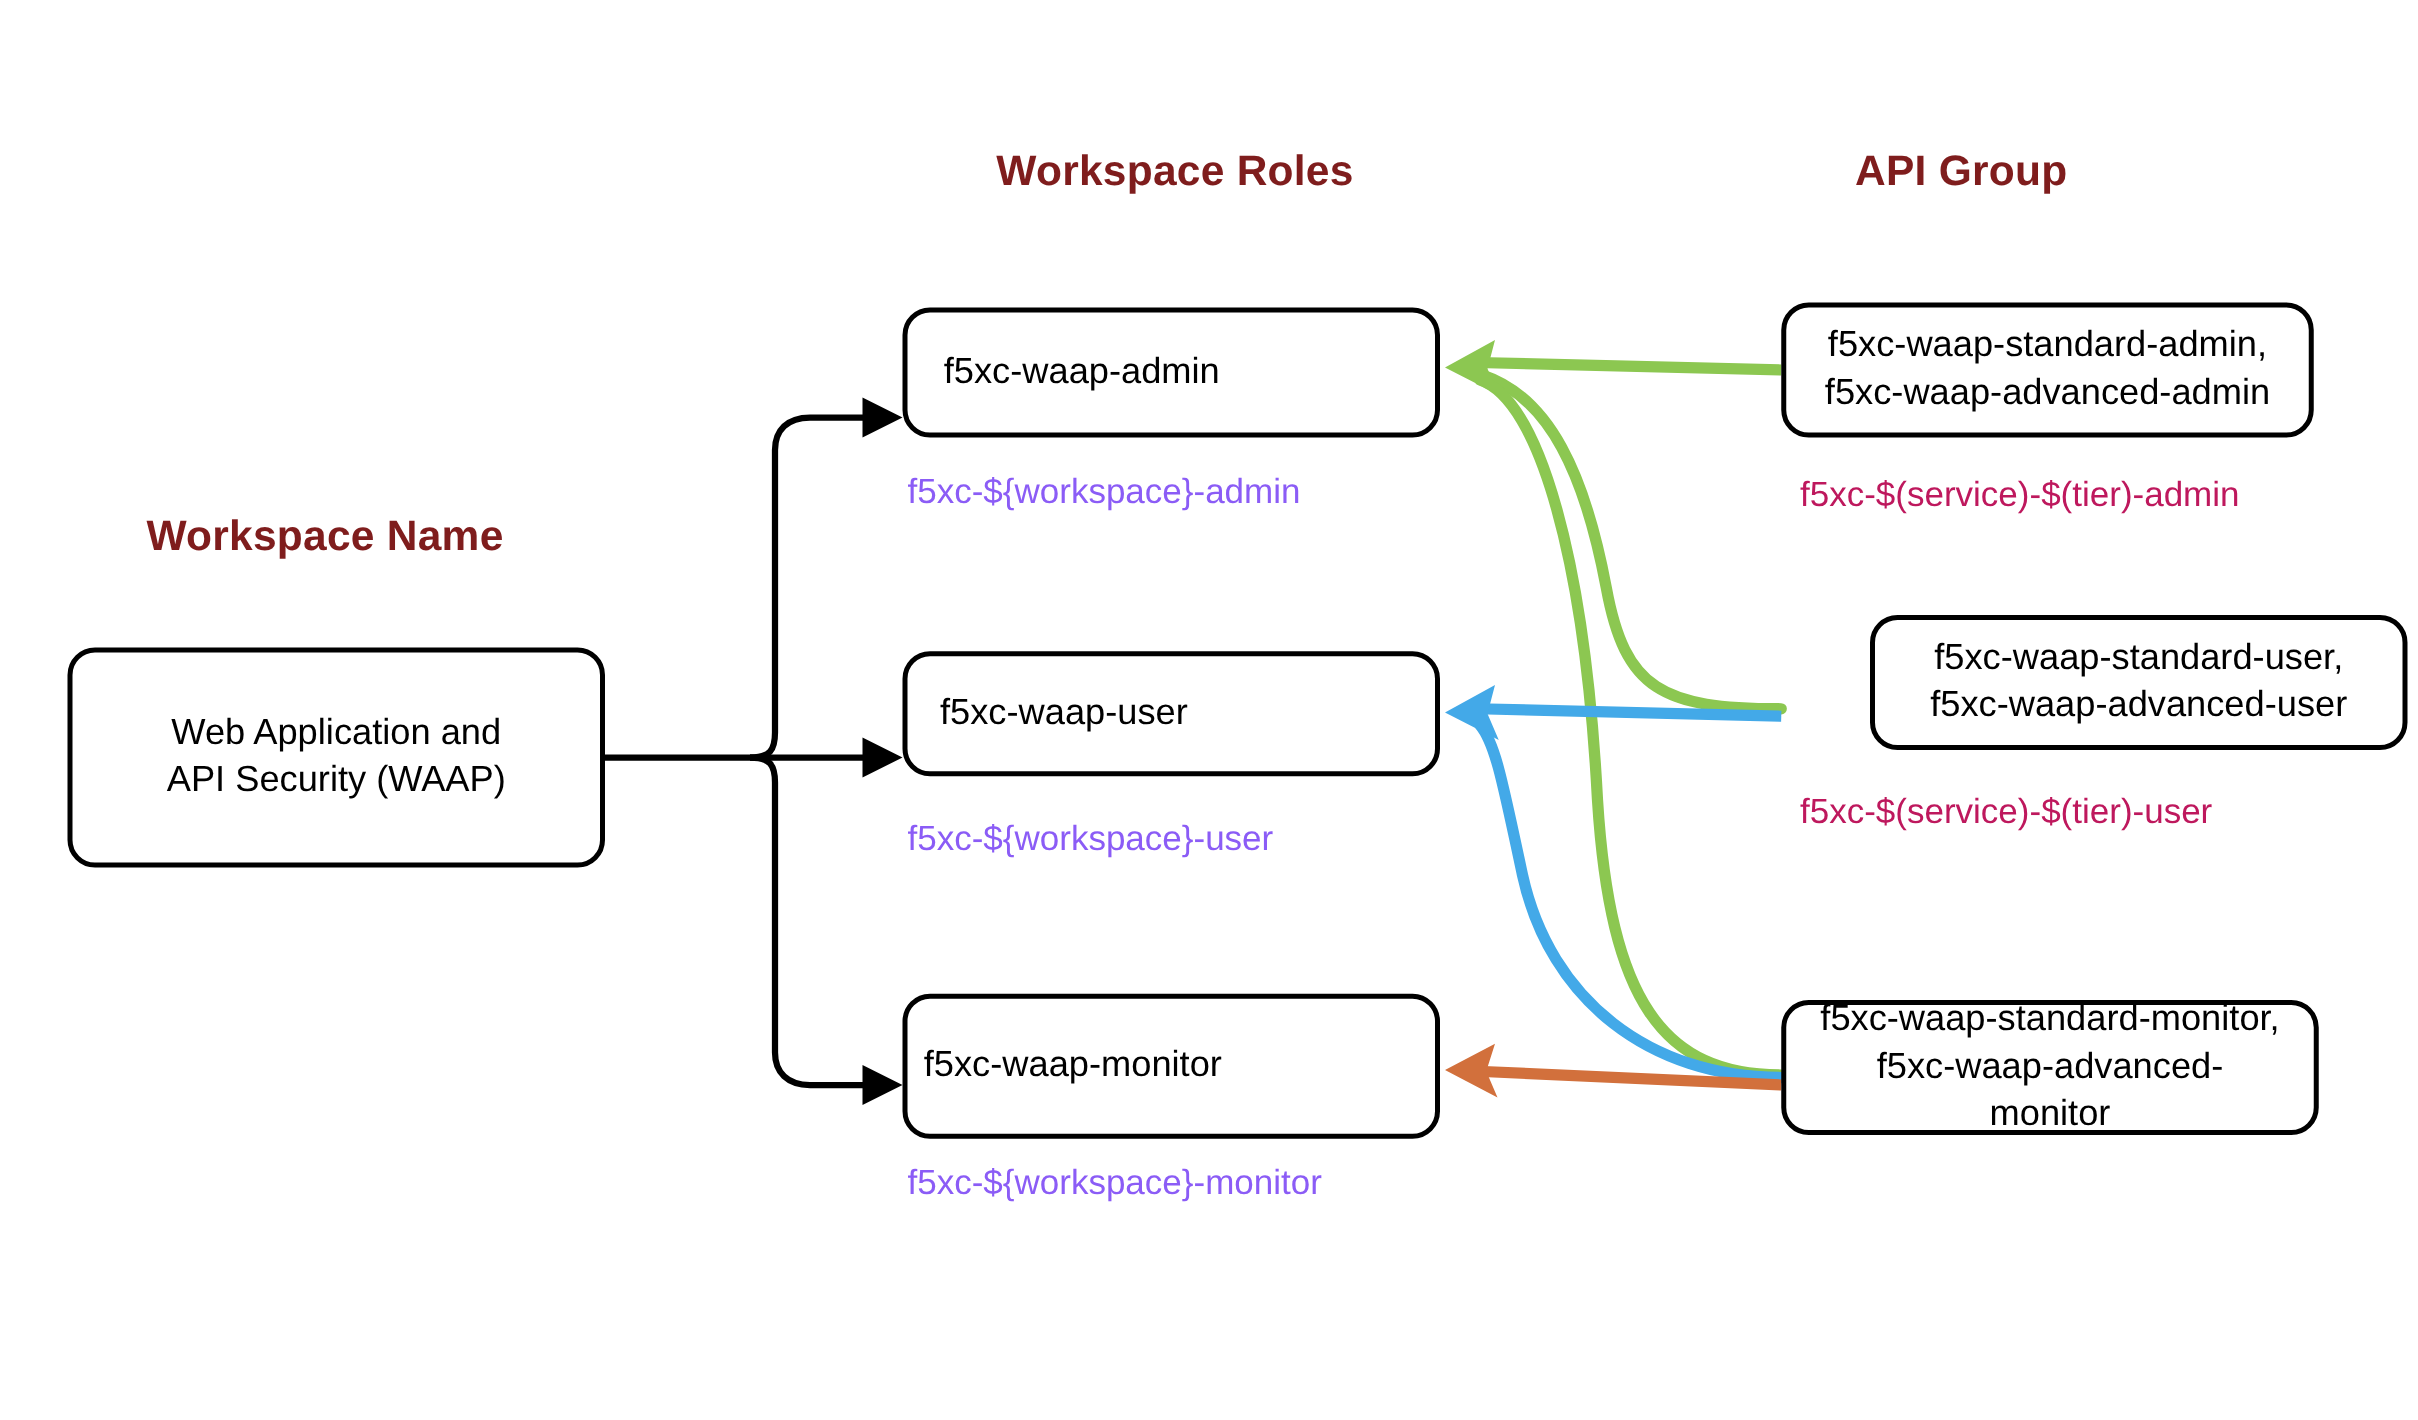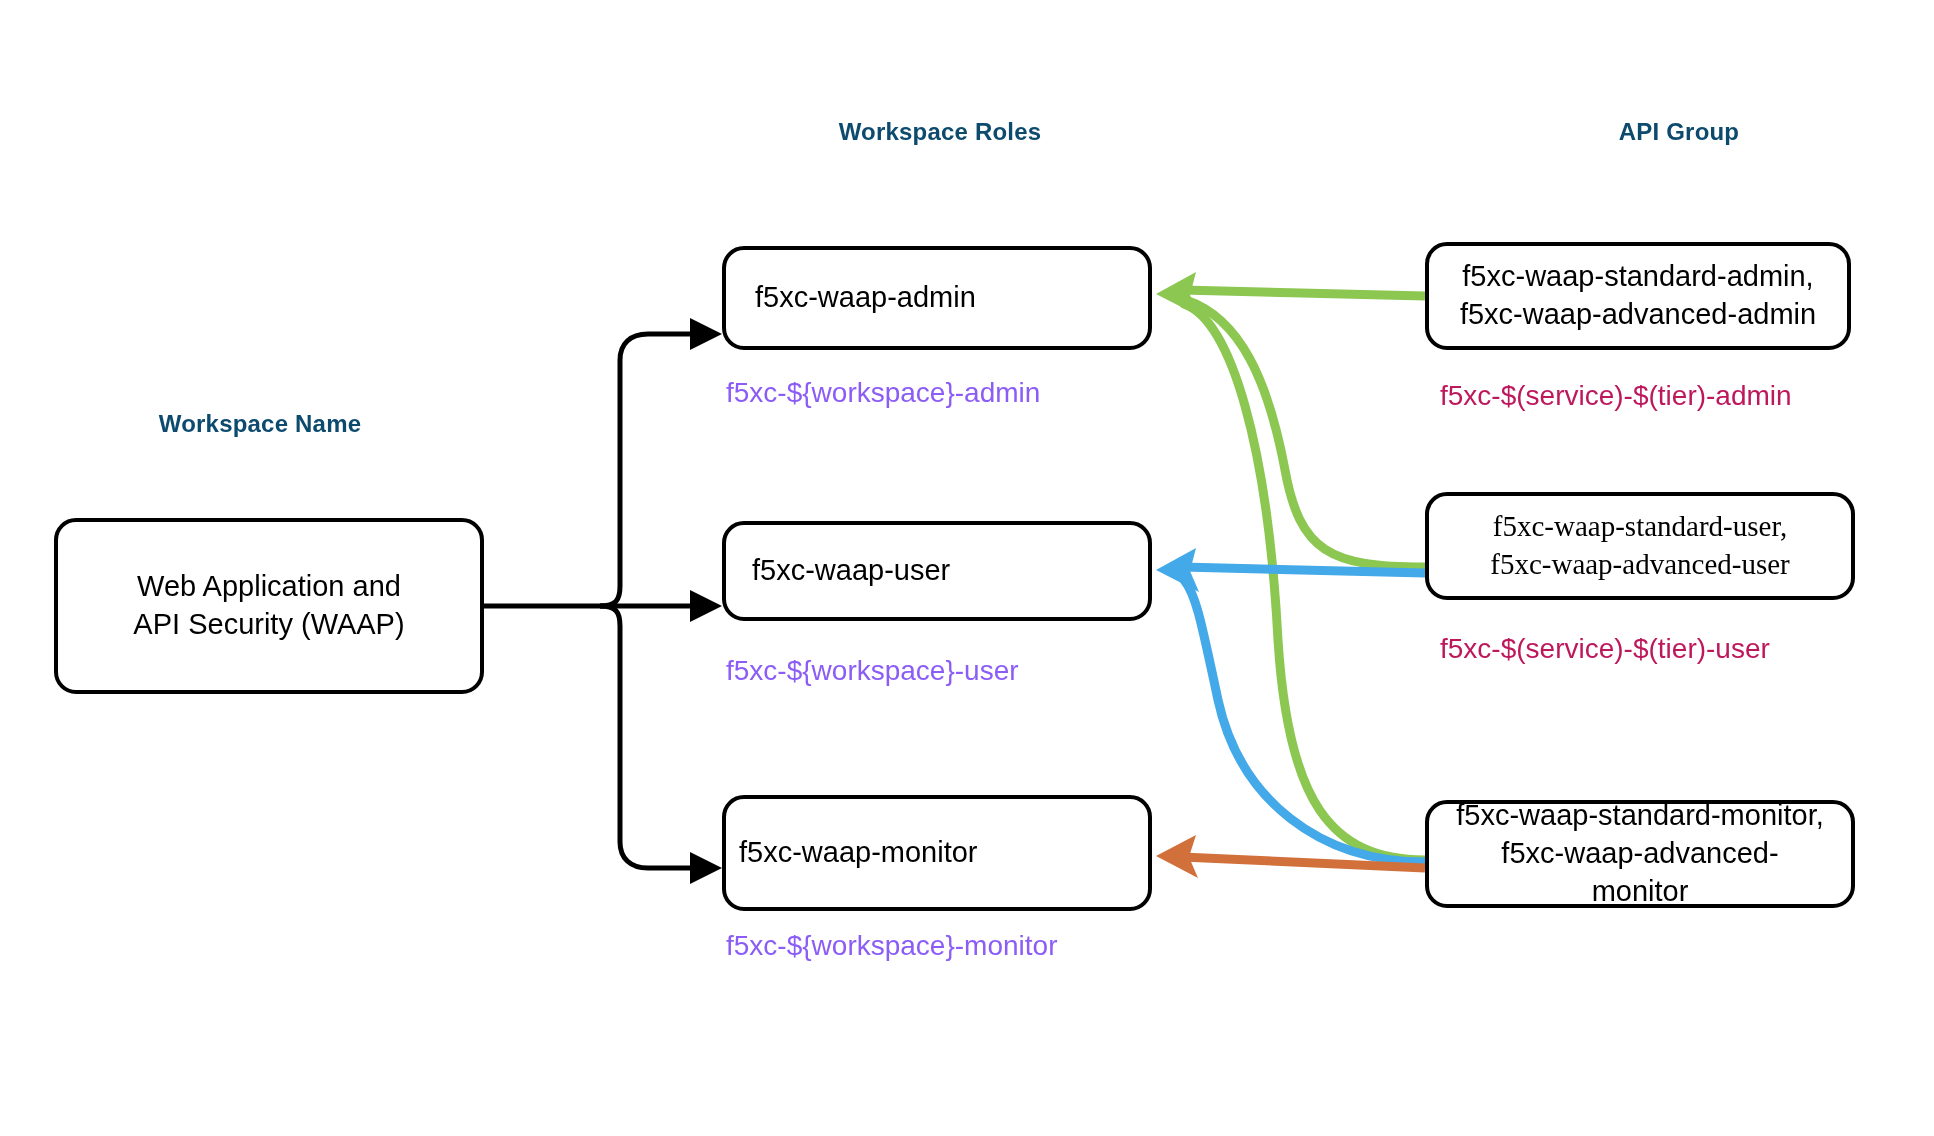"Workspace Roles" .col-header { color: #0c4a6e -> #7f1d1d; font-size: 24px -> 34px }
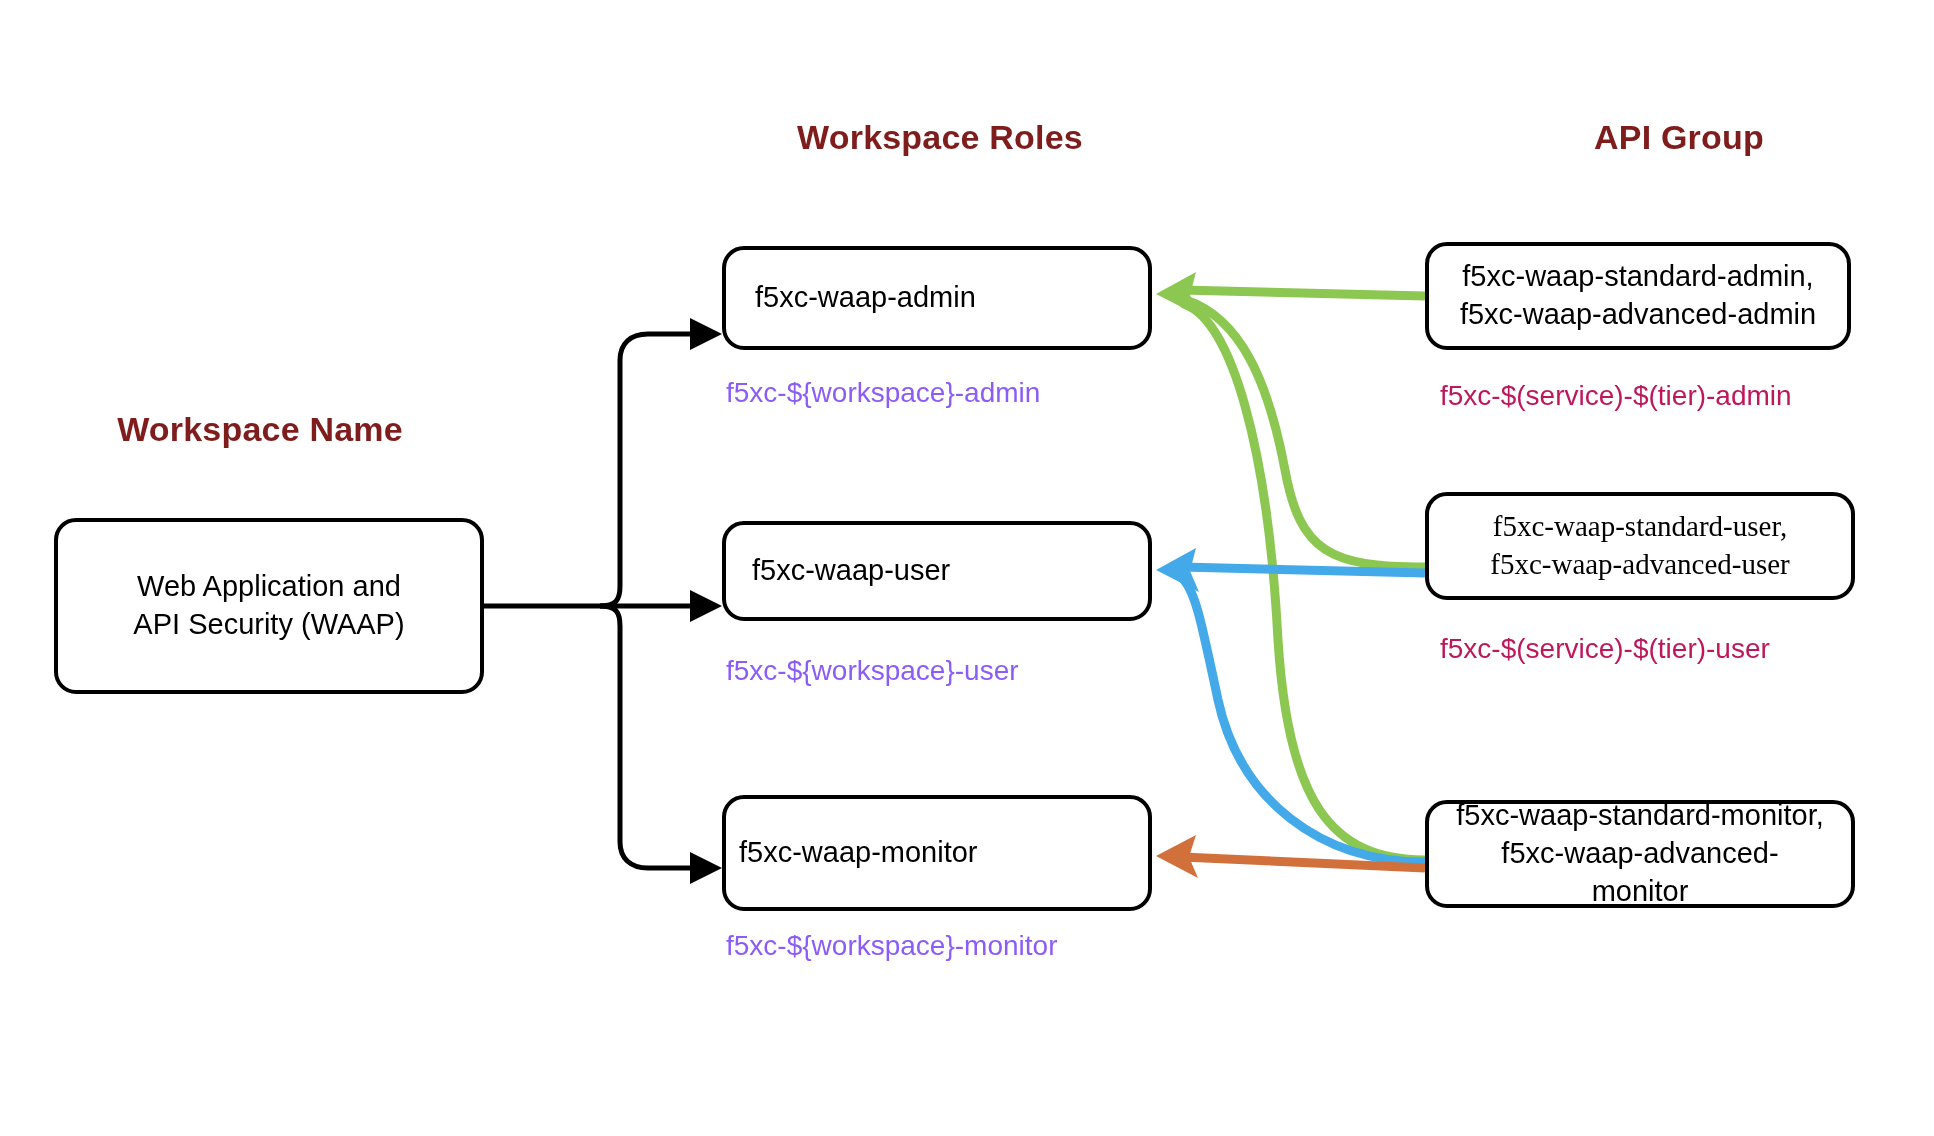"API Group" div.col-header { left: 1464px -> 1354px }
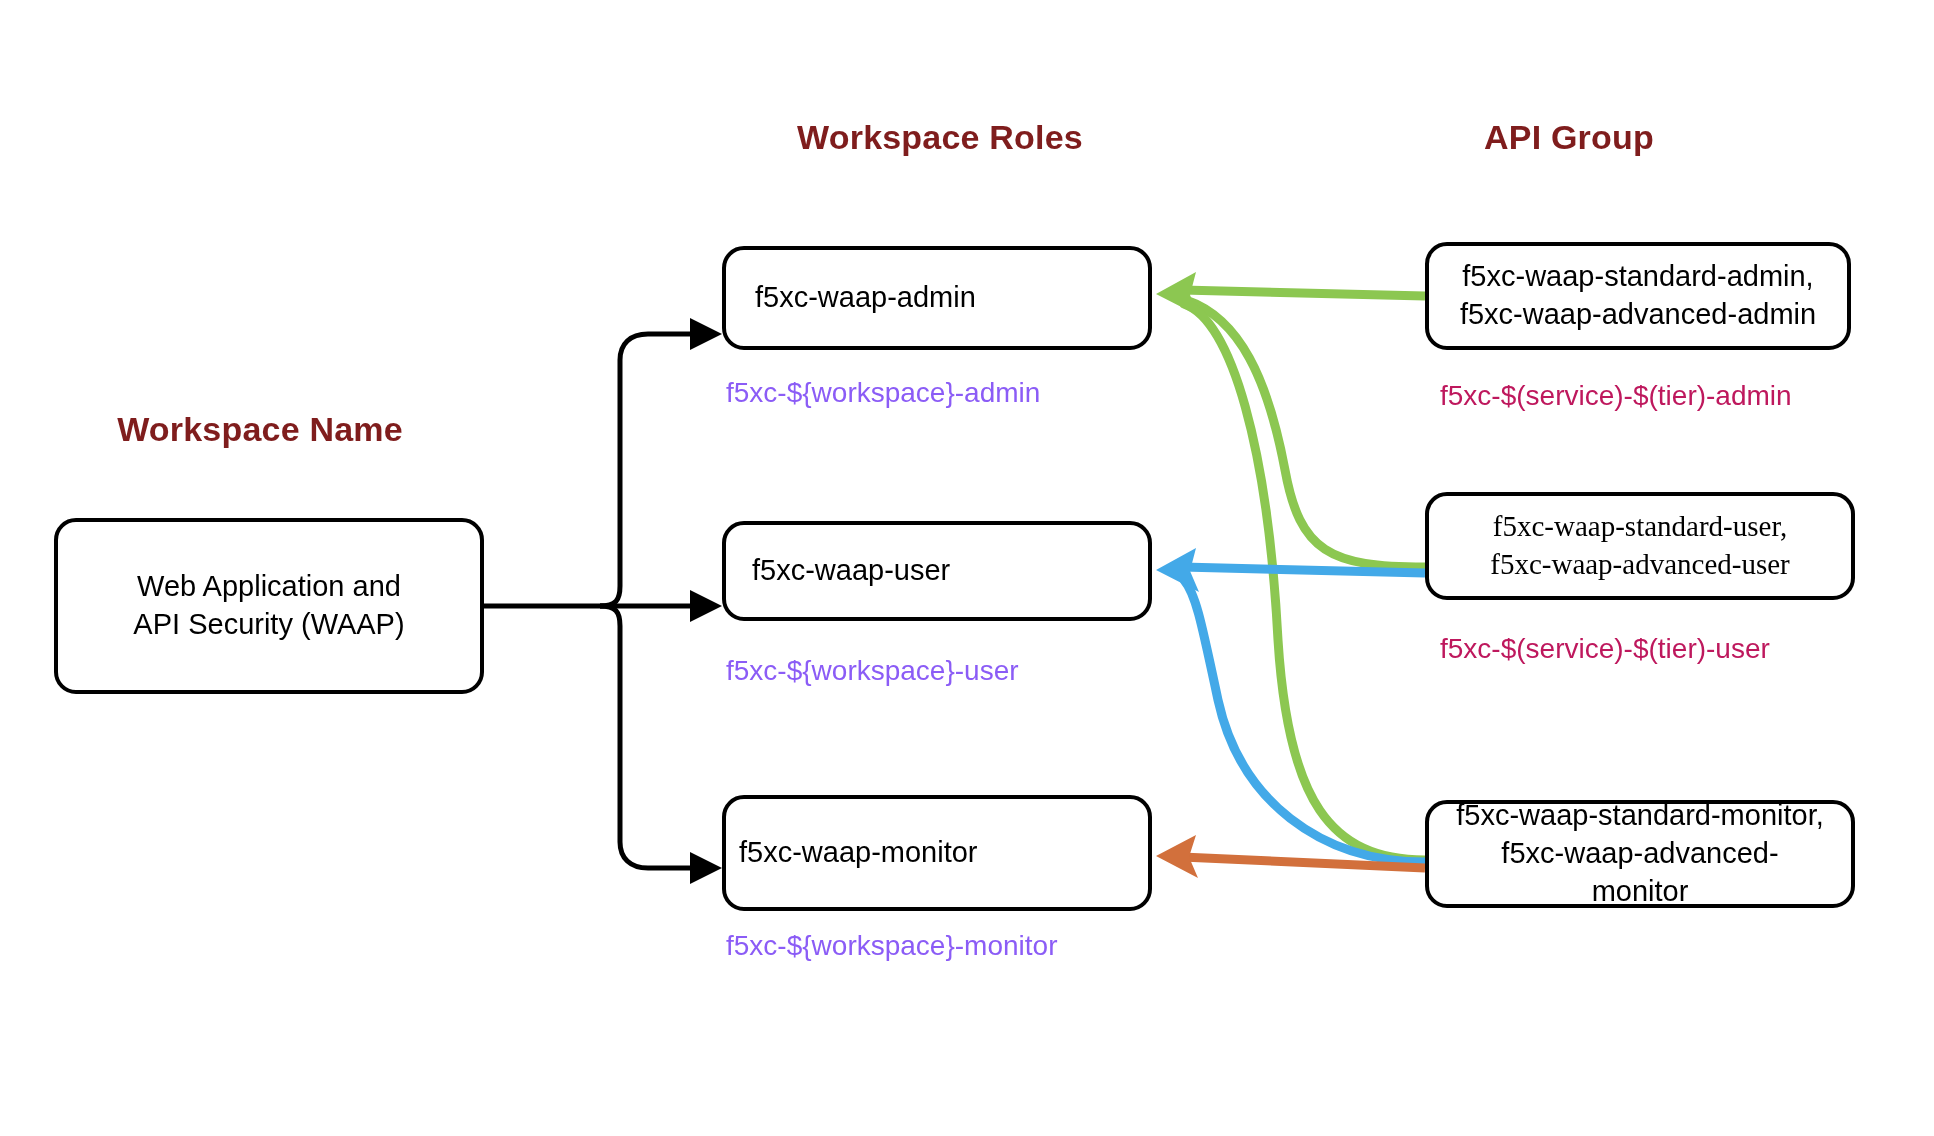"f5xc-waap-standard-user," div.node { font-family: Liberation Serif, serif -> none; left: 1425px -> 1496px }
